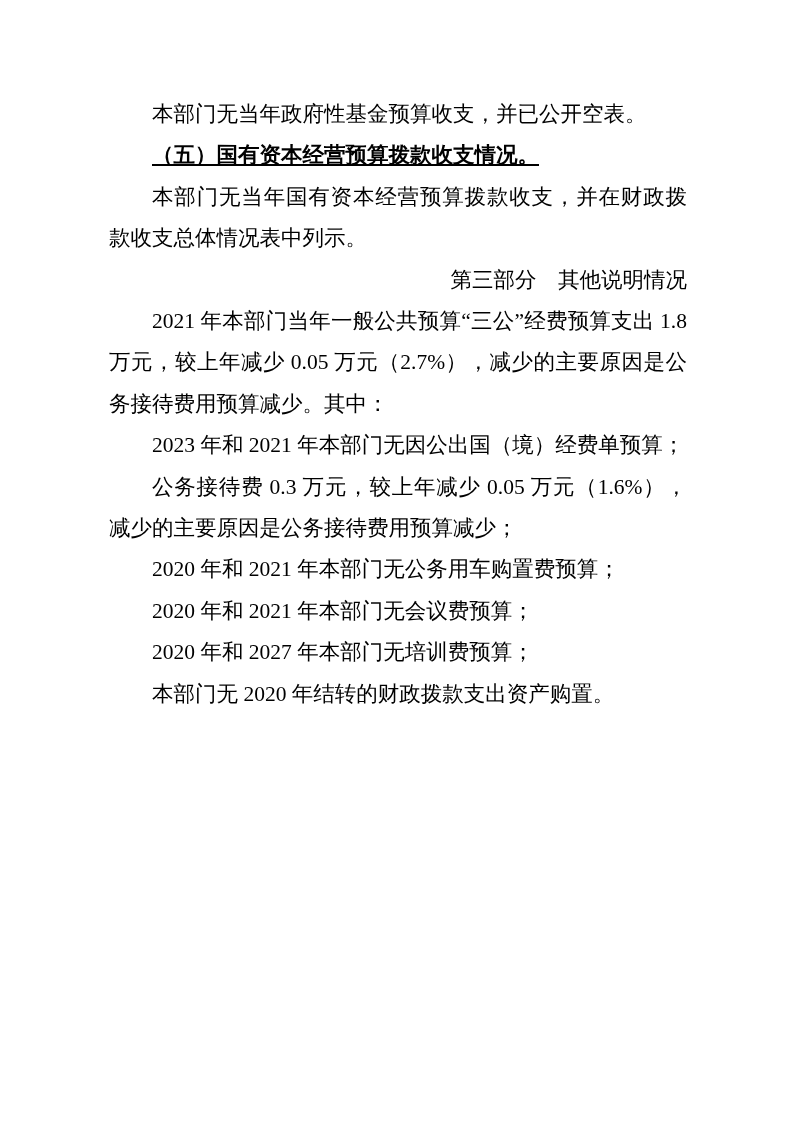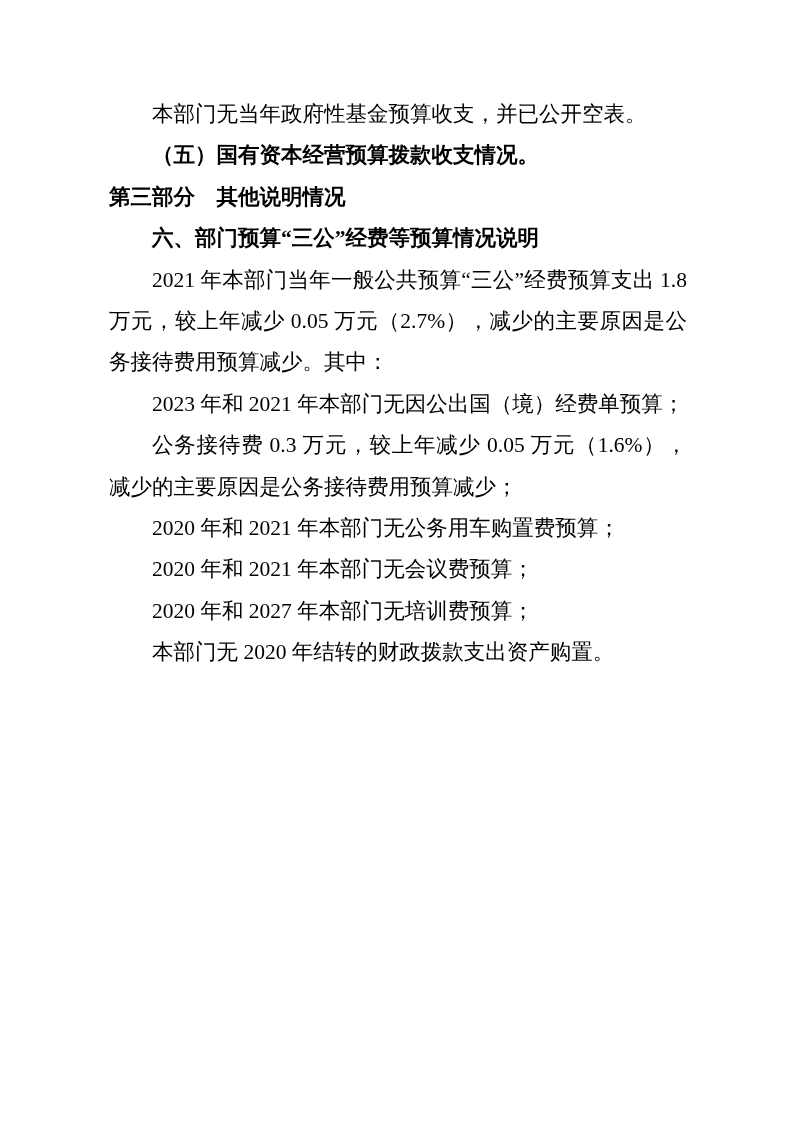"（五）国有资本经营预算拨款收支情况。" .content p.heading { text-decoration: none -> underline }
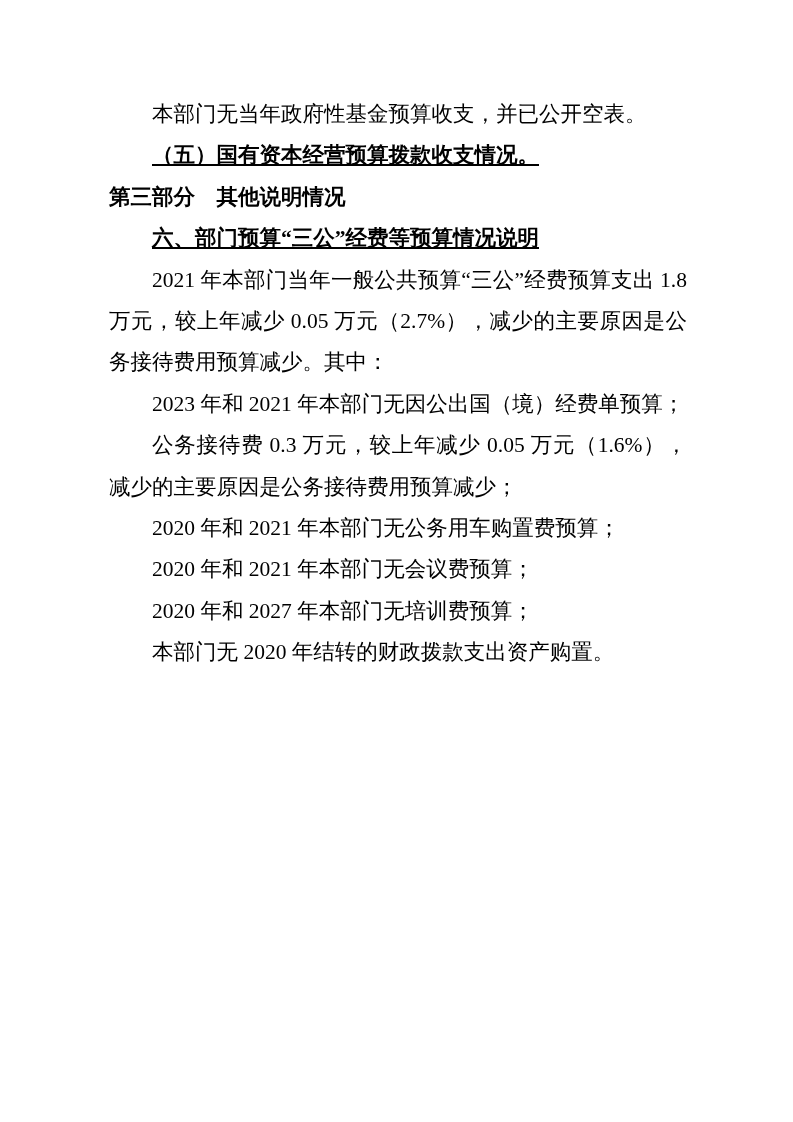"本部门无当年国有资本经营预算拨款收支，并在财政拨款收支总体情况表中列示。" p.body { html: none -> <p>本部门无当年国有资本经营预算拨款收支，并在财政拨款收支总体情况表中列示。</p> }
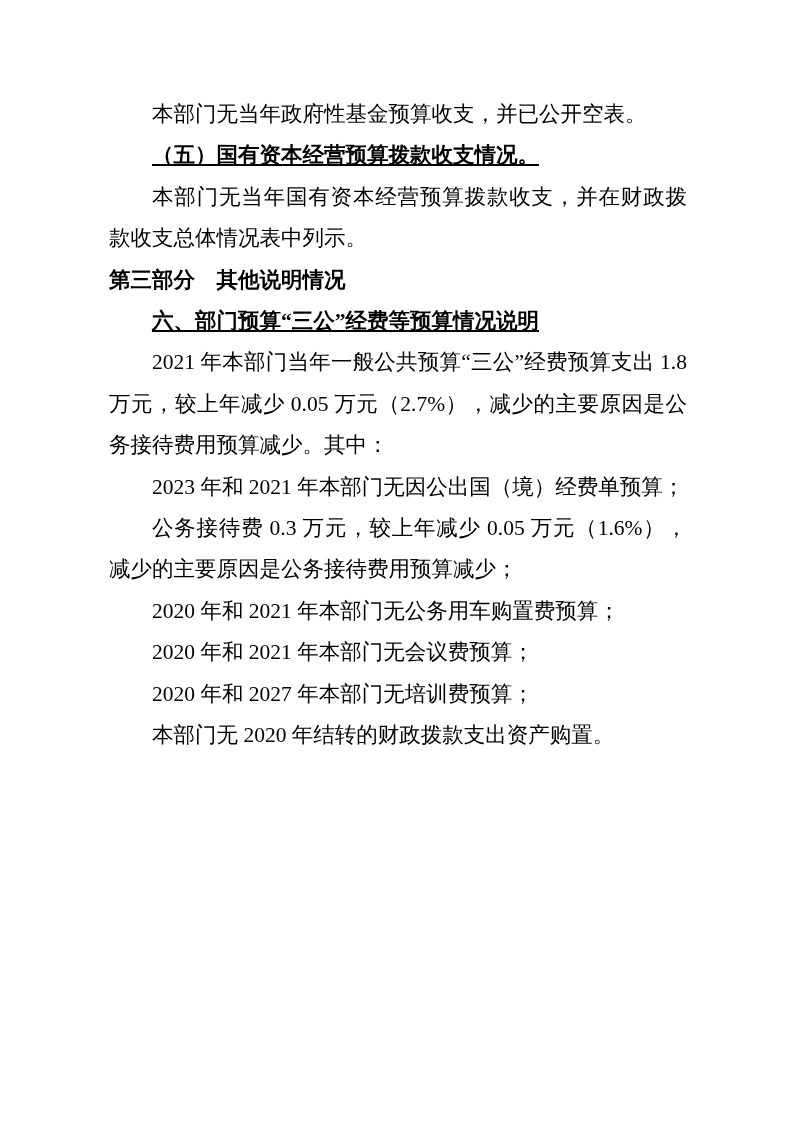"第三部分 其他说明情况" .content p.part-title { font-weight: bold -> normal; text-align: left -> right }
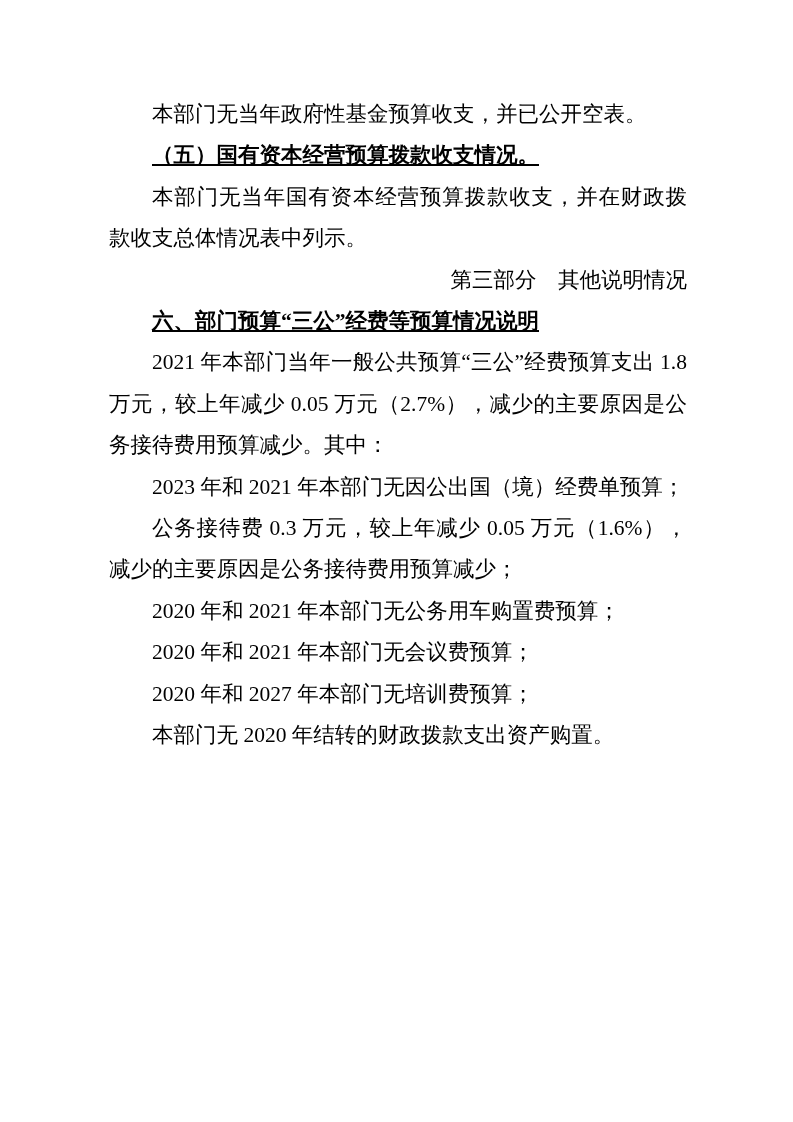"六、部门预算“三公”经费等预算情况说明" p.heading { html: <p>六、部门预算“三公”经费等预算情况说明</p> -> none }
